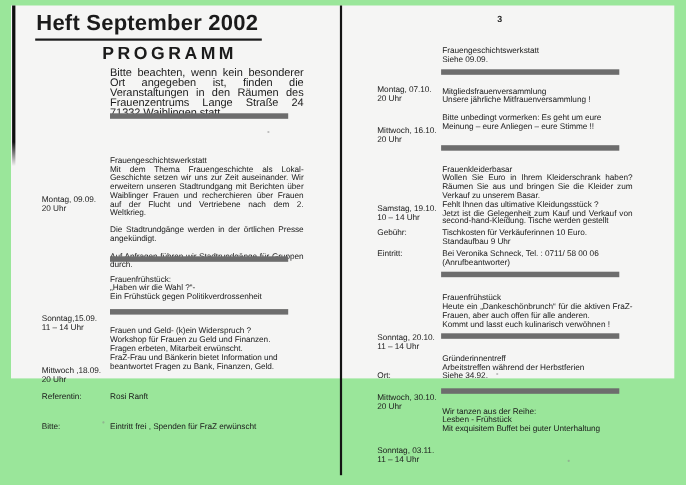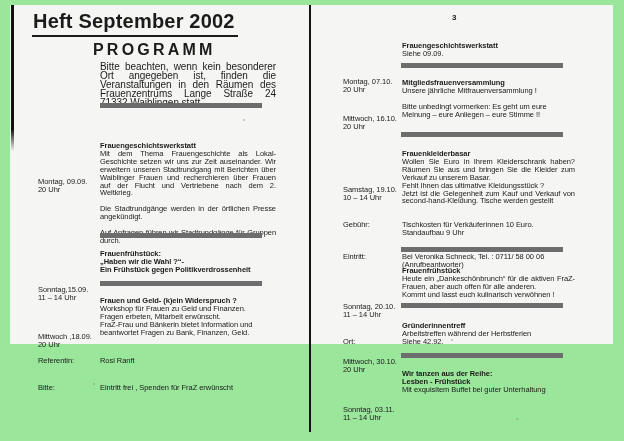"Frauengeschichtswerkstatt" .b { font-weight: bold -> normal }
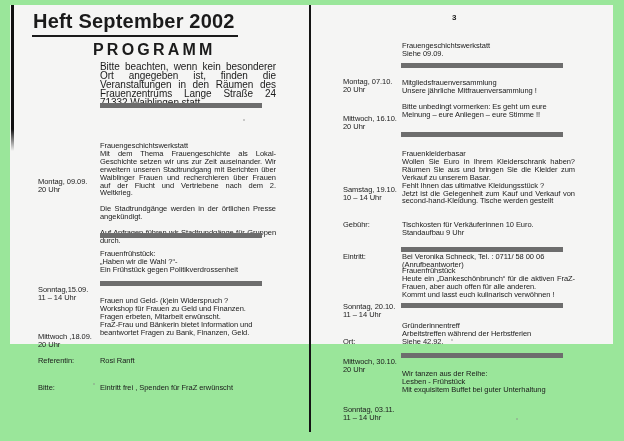"Gebühr:" .mt3 { margin-top: 16px -> 3px }
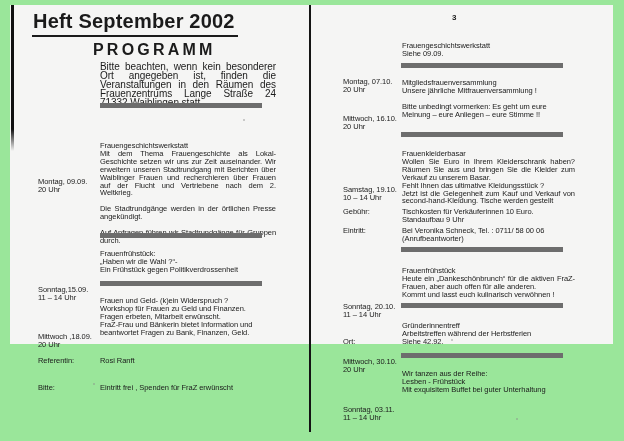"Siehe 42.92." span { text: 42.92 -> 34.92 }
